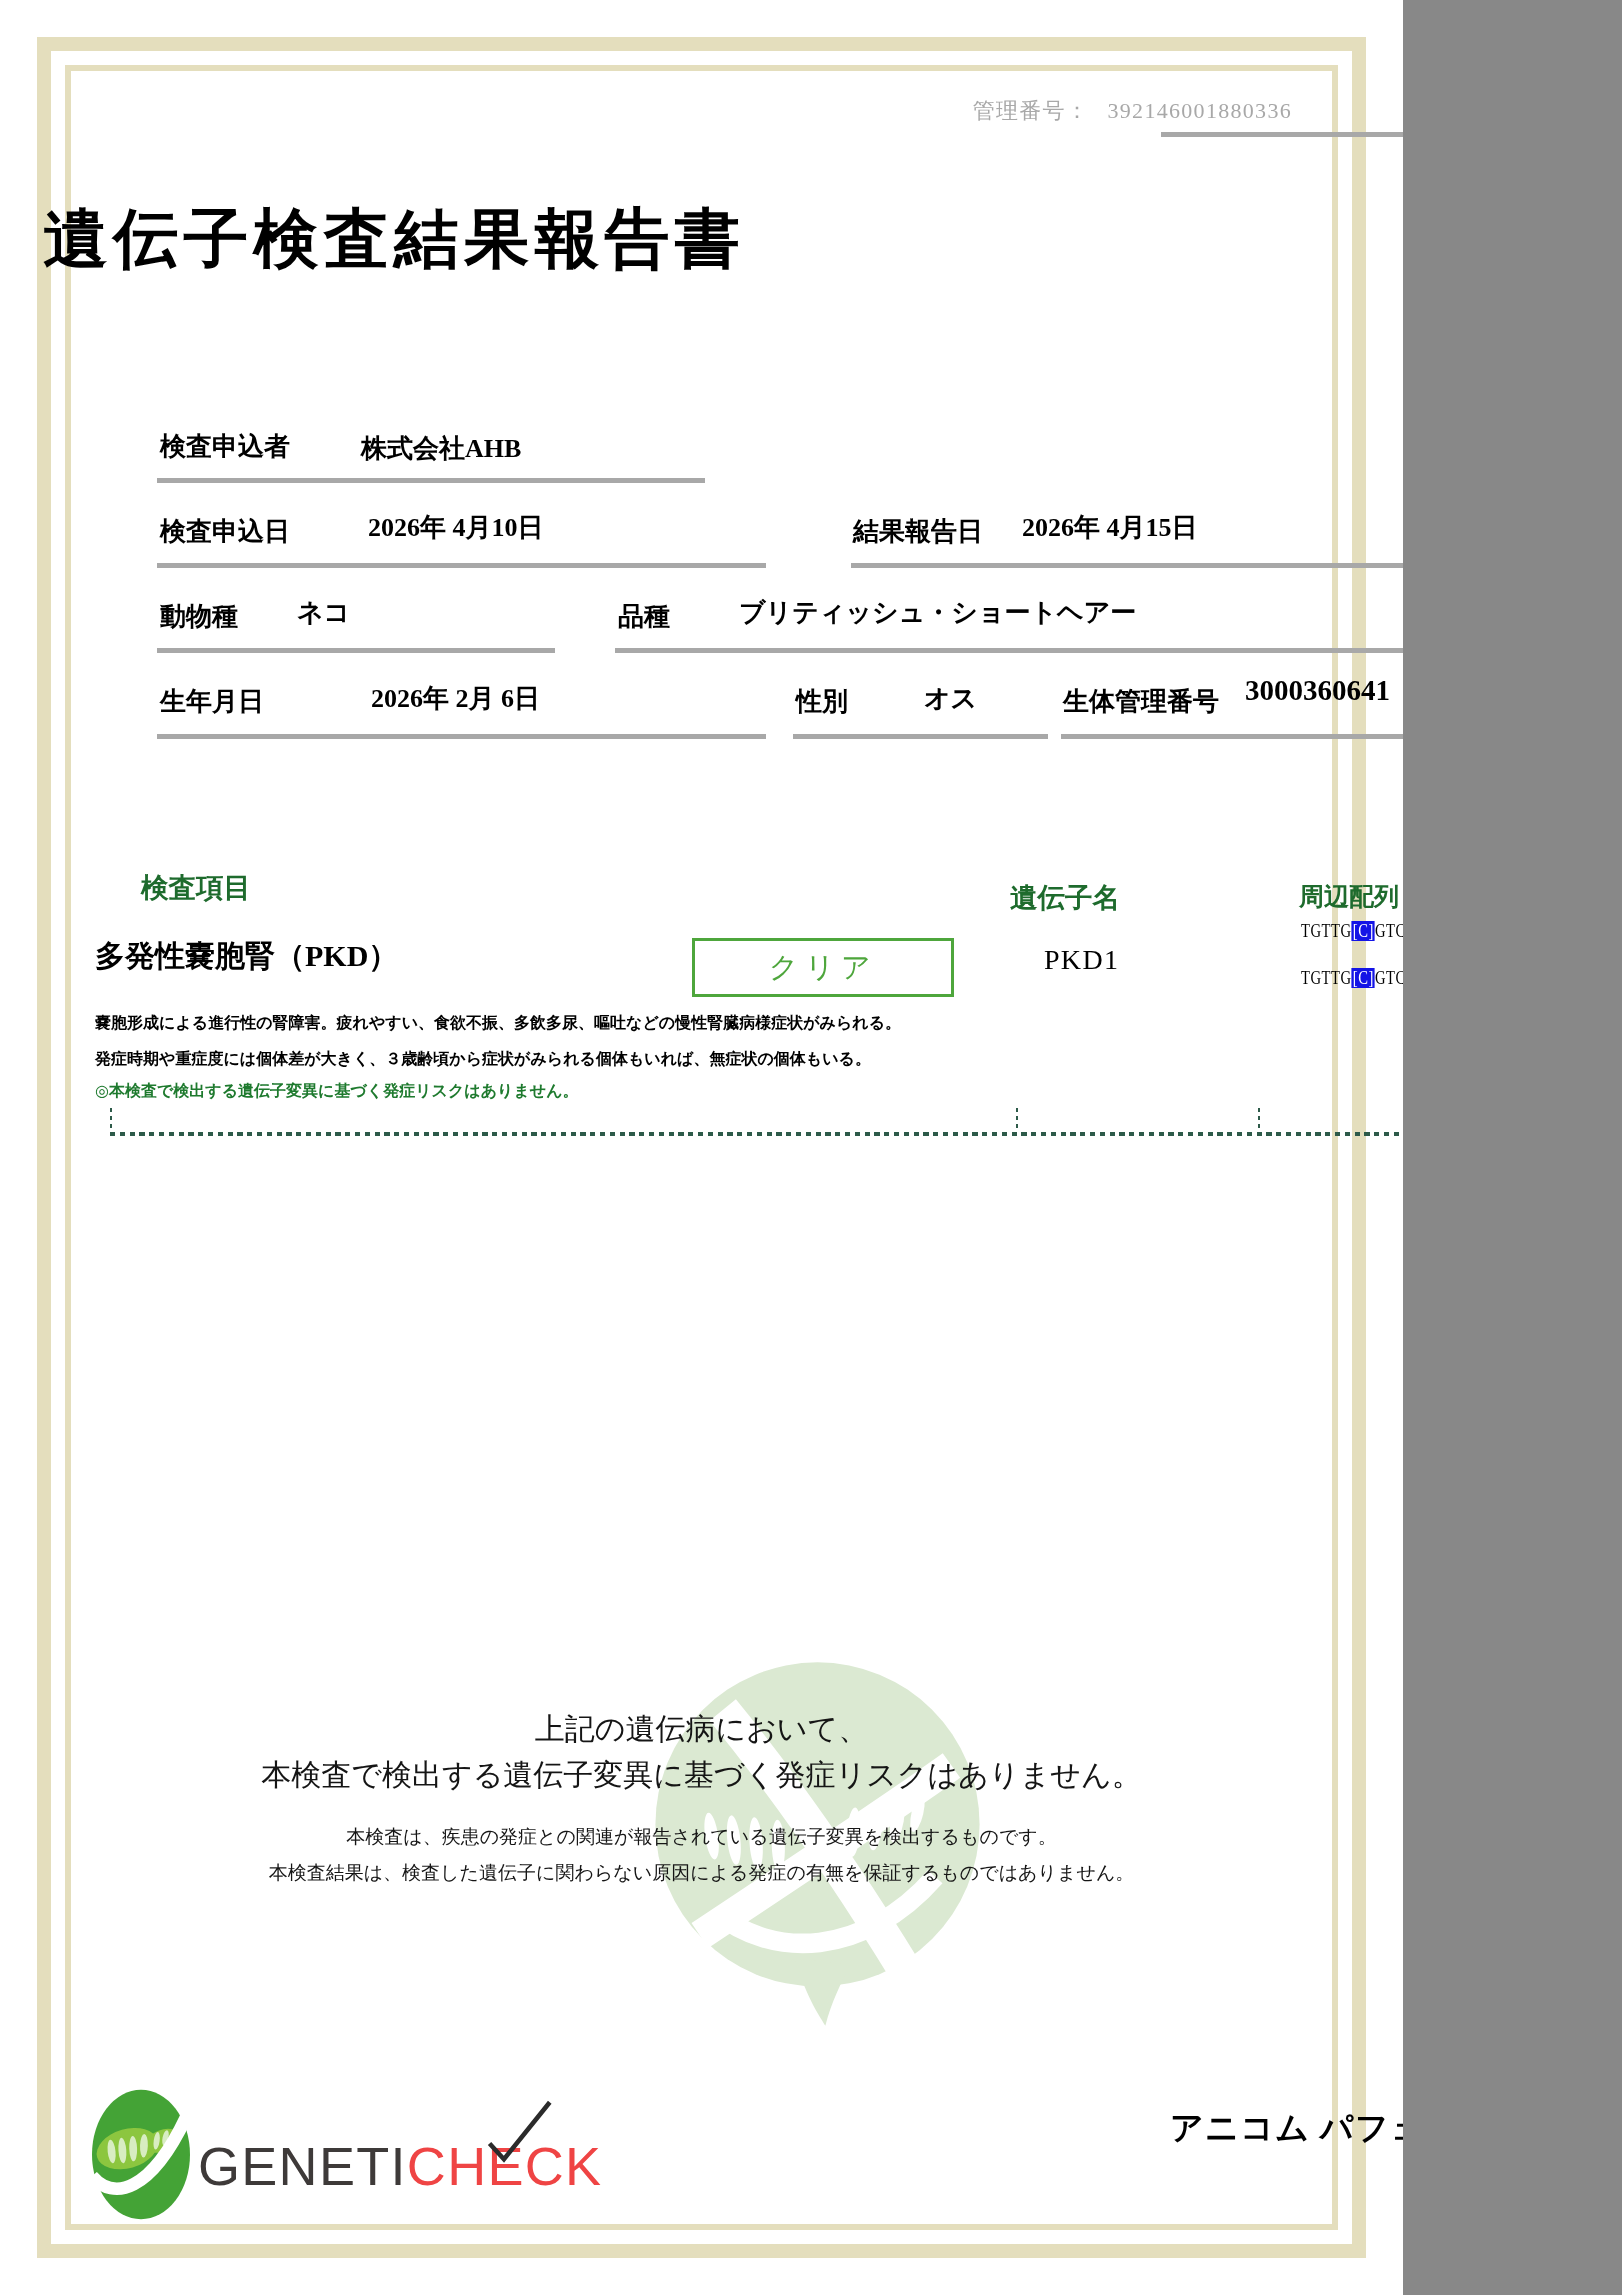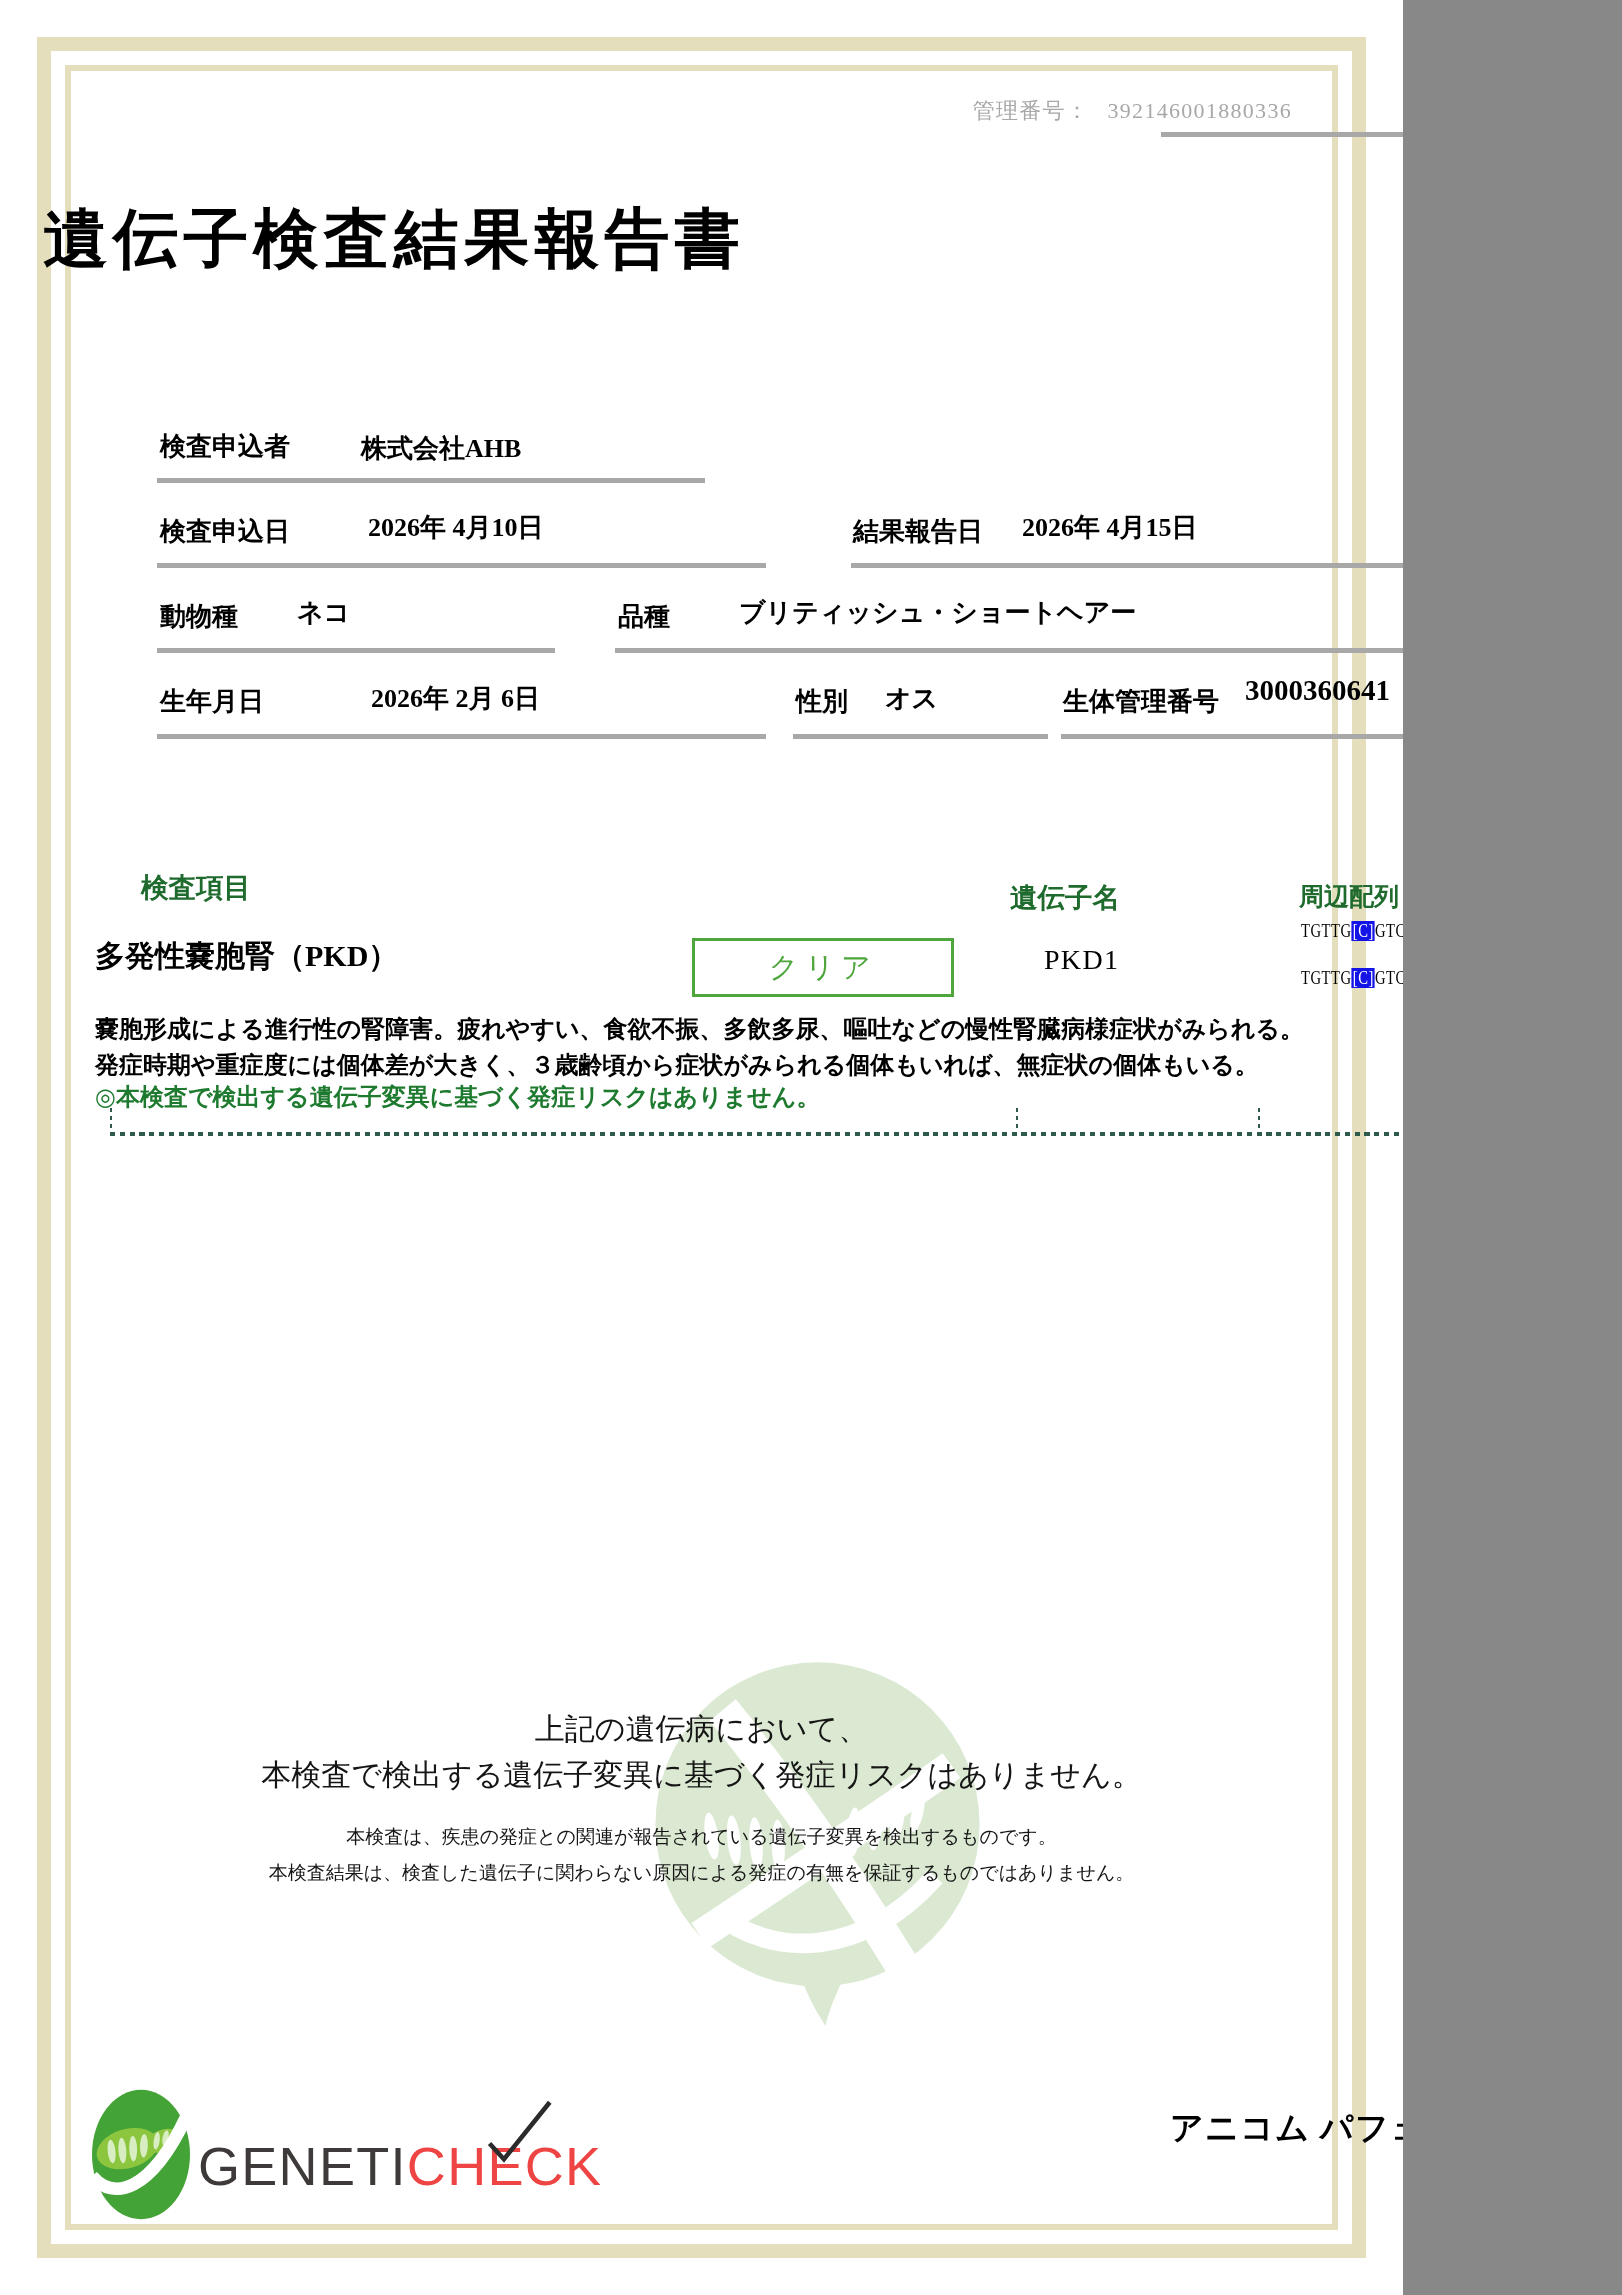"オス" div.abs { left: 885px -> 924px }
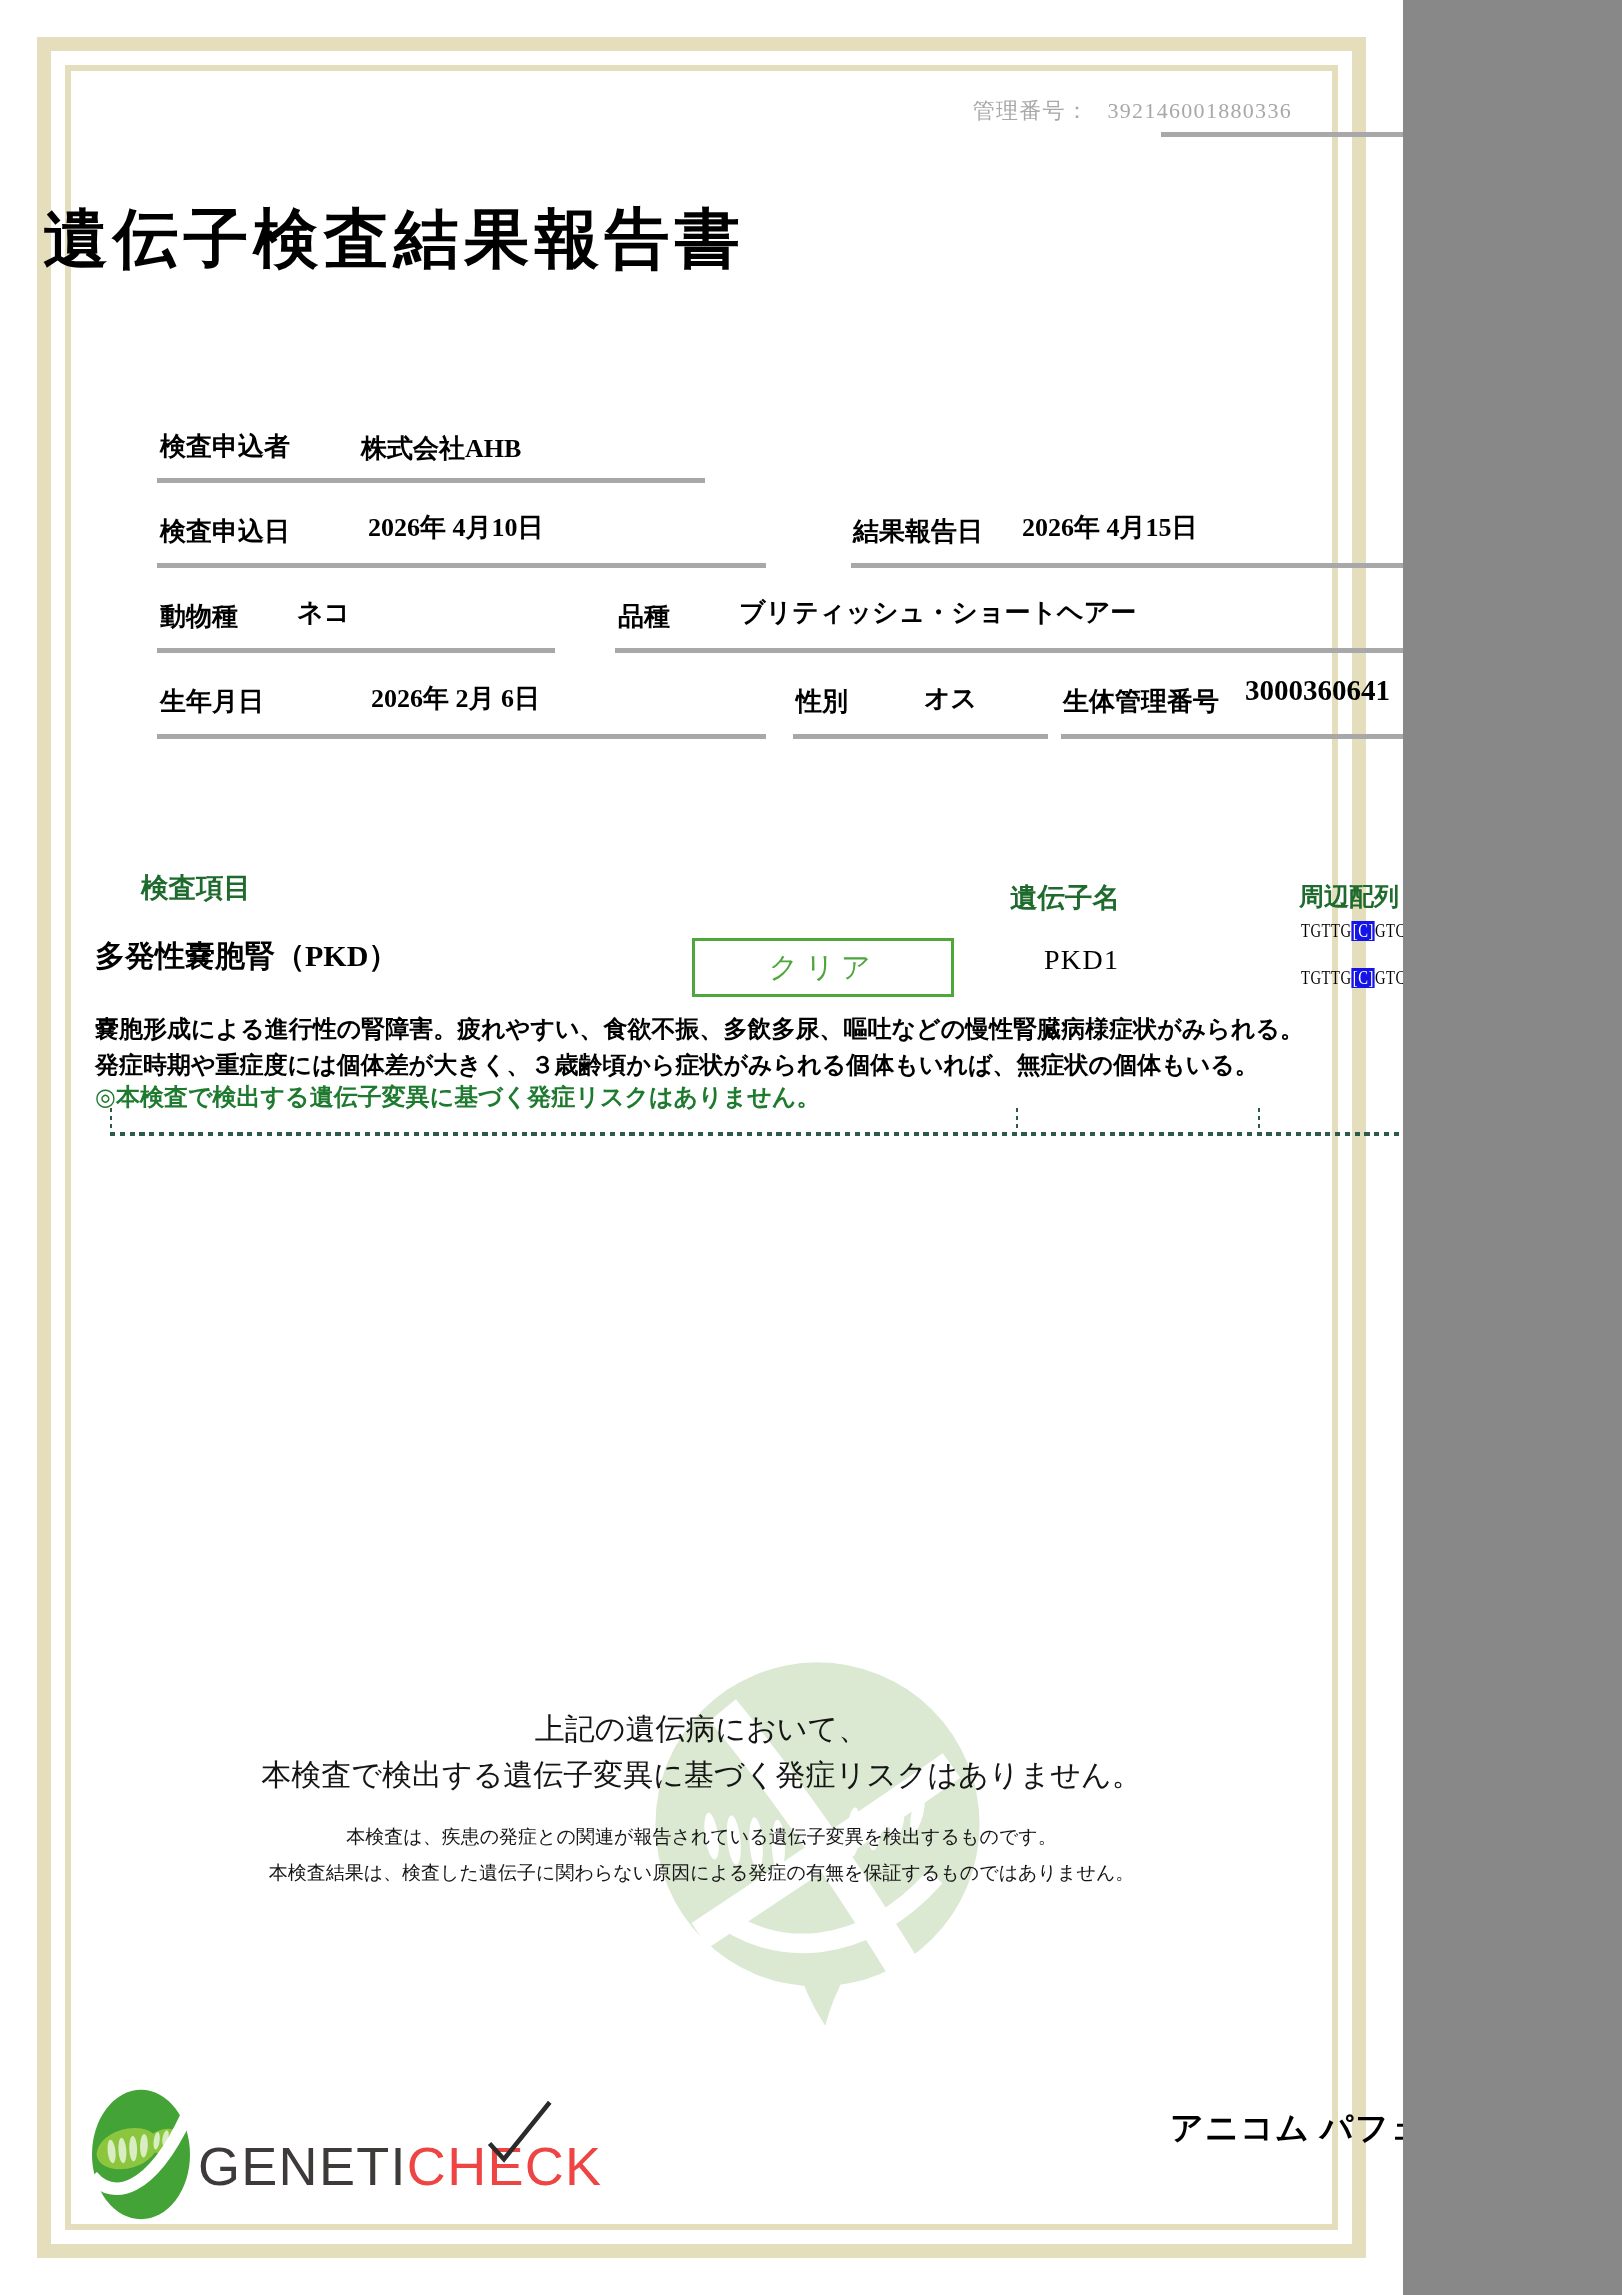"嚢胞形成による進行性の腎障害。疲れやすい、食欲不振、多飲多尿、嘔吐などの慢性腎臓" .desc { font-size: 24px -> 16px }
